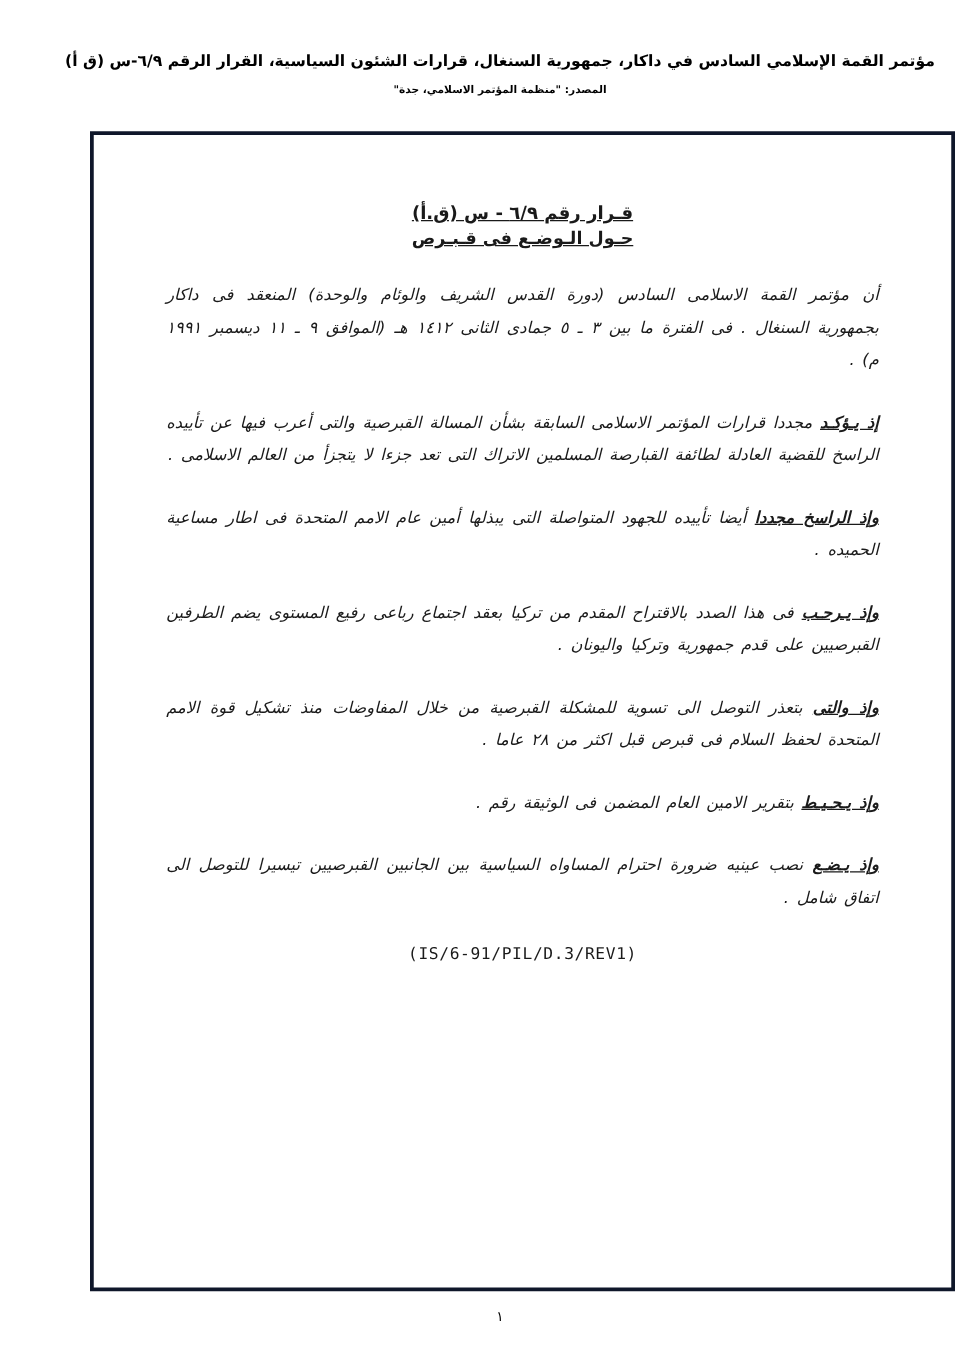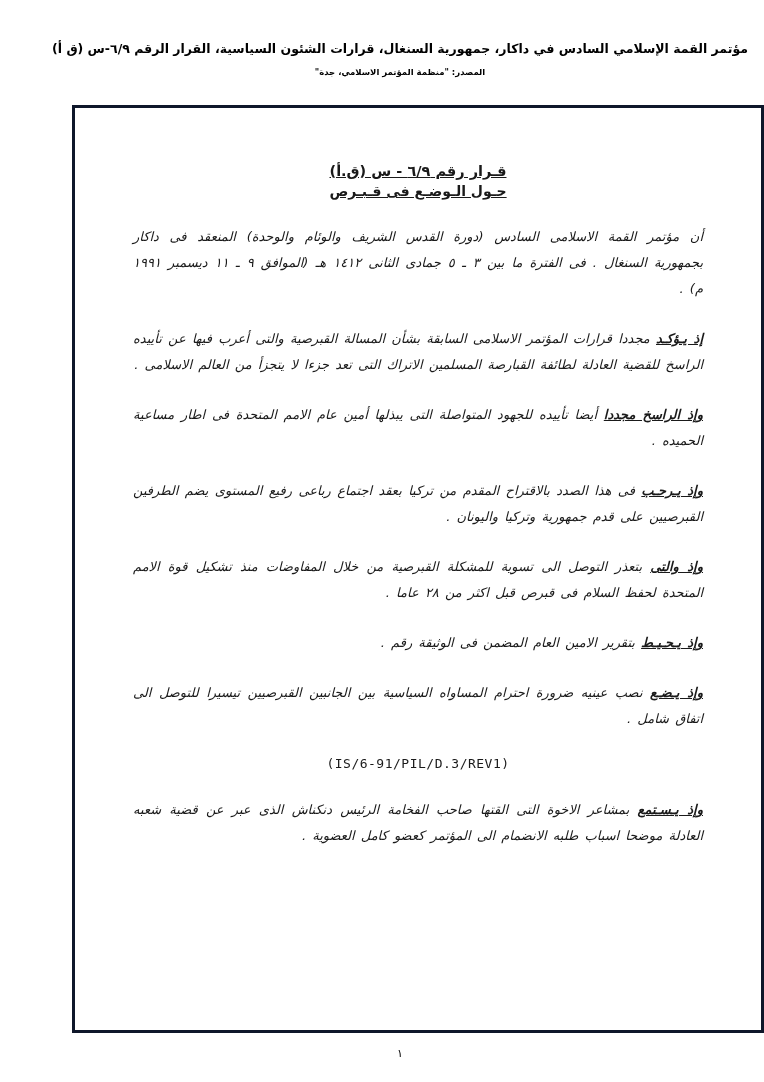"وإذ يـسـتمع بمشاعر الاخوة التى" p.para { html: <p><span>وإذ يـسـتمع</span><span> بمشاعر الاخوة التى القتها صاحب الفخامة الرئيس دنكناش الذى عبر عن قضية شعبه العادلة موضحا اسباب طلبه الانضمام الى المؤتمر كعضو كامل العضوية .</span></p> -> none }
